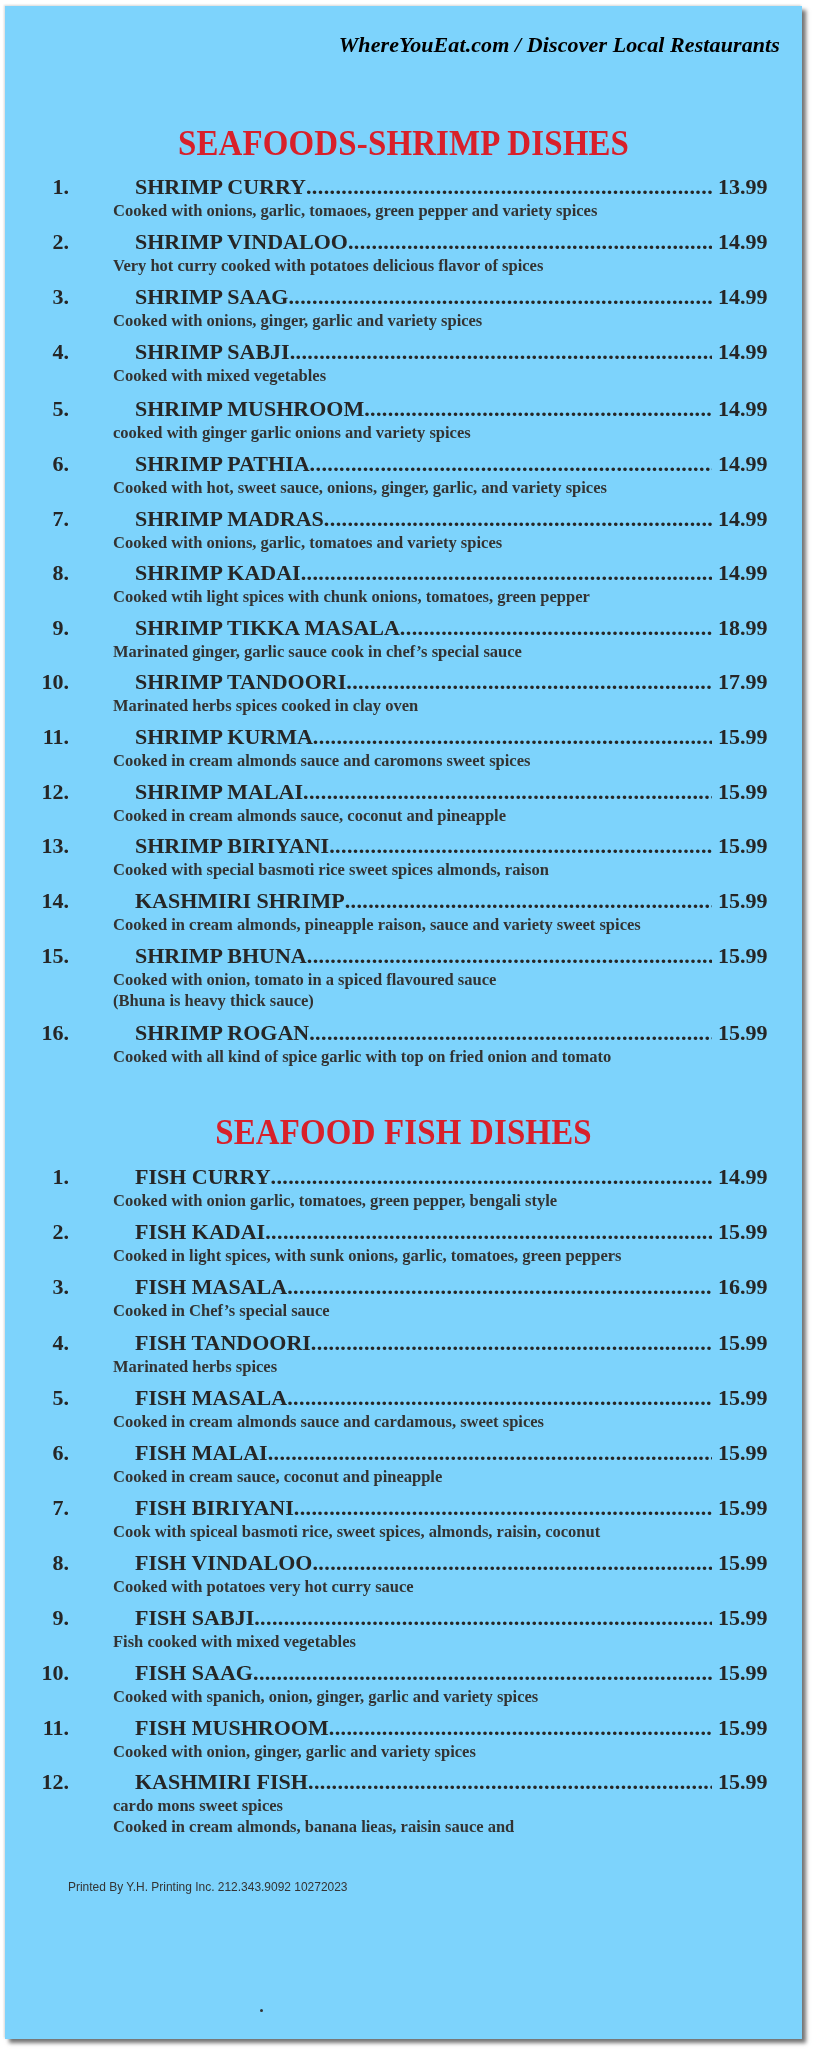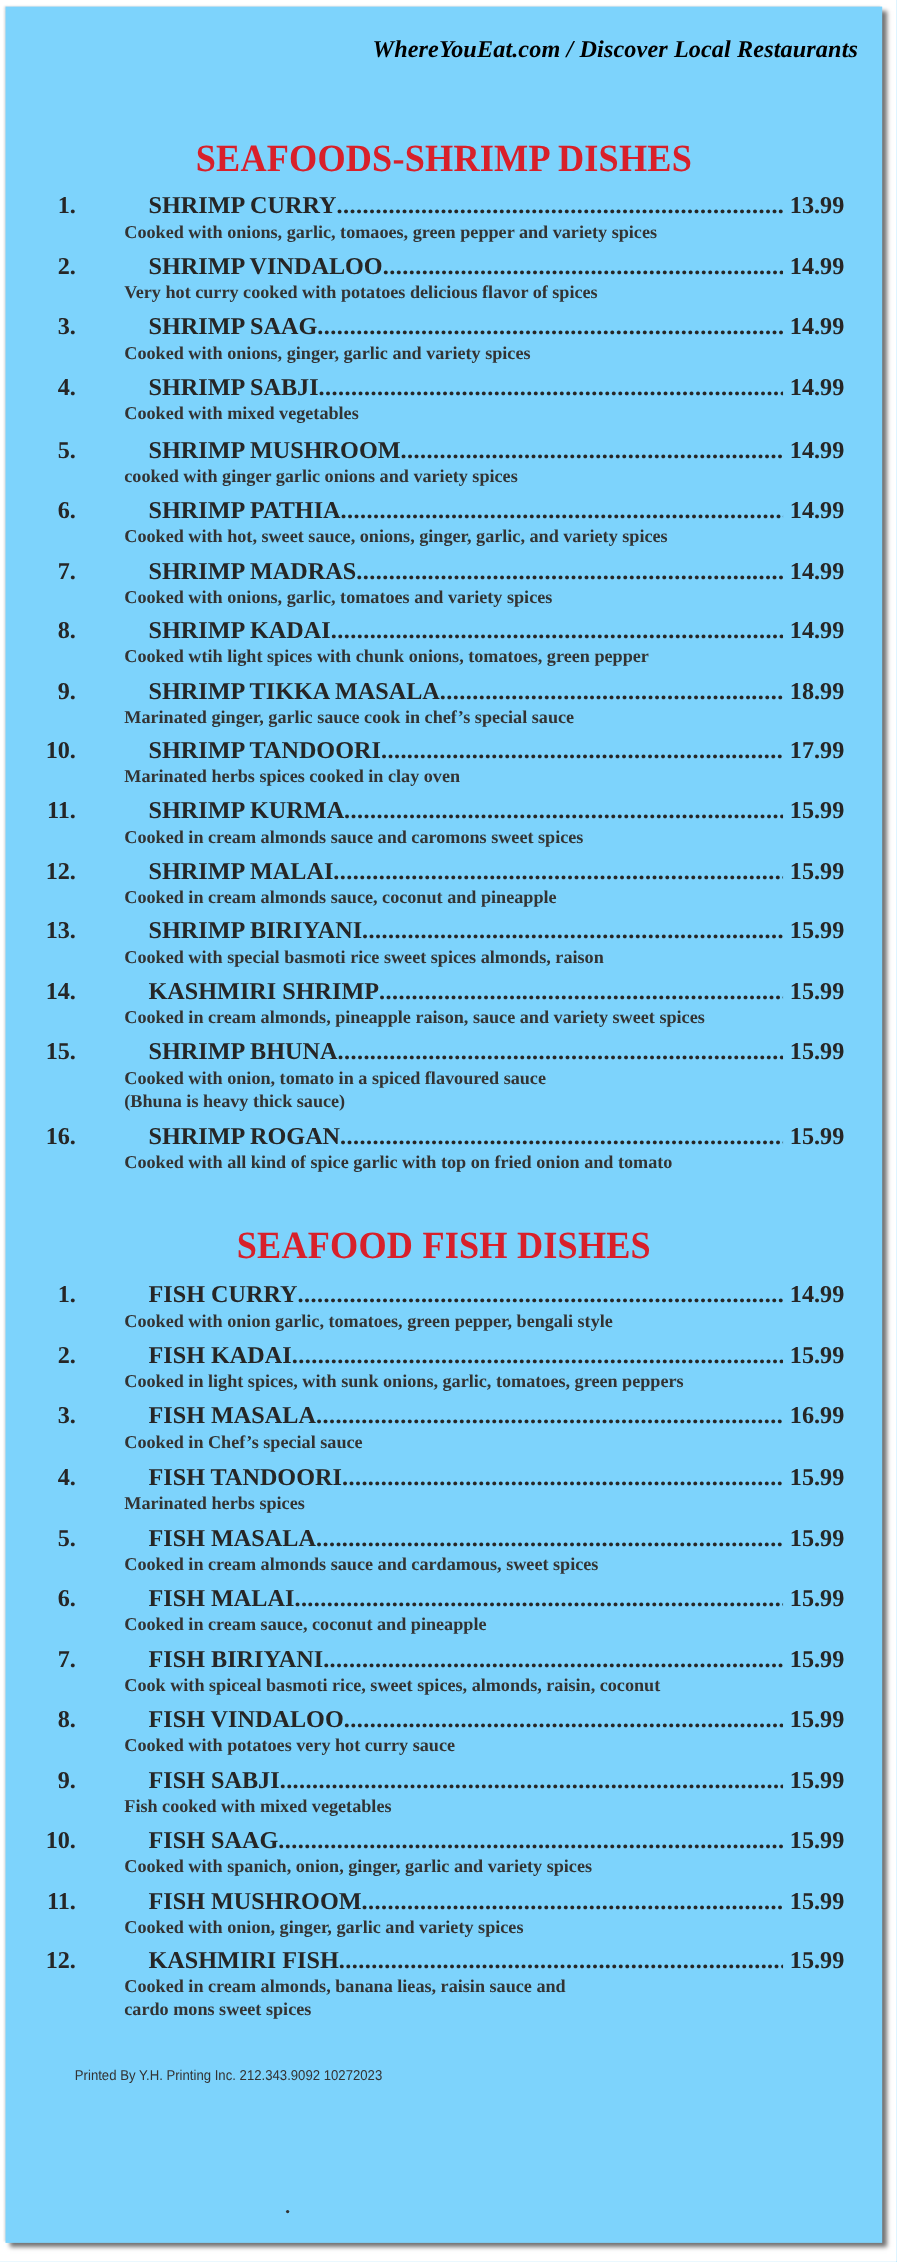"Cooked in cream almonds, banana" div { order: before "cardo mons sweet spices" -> after "cardo mons sweet spices" }
